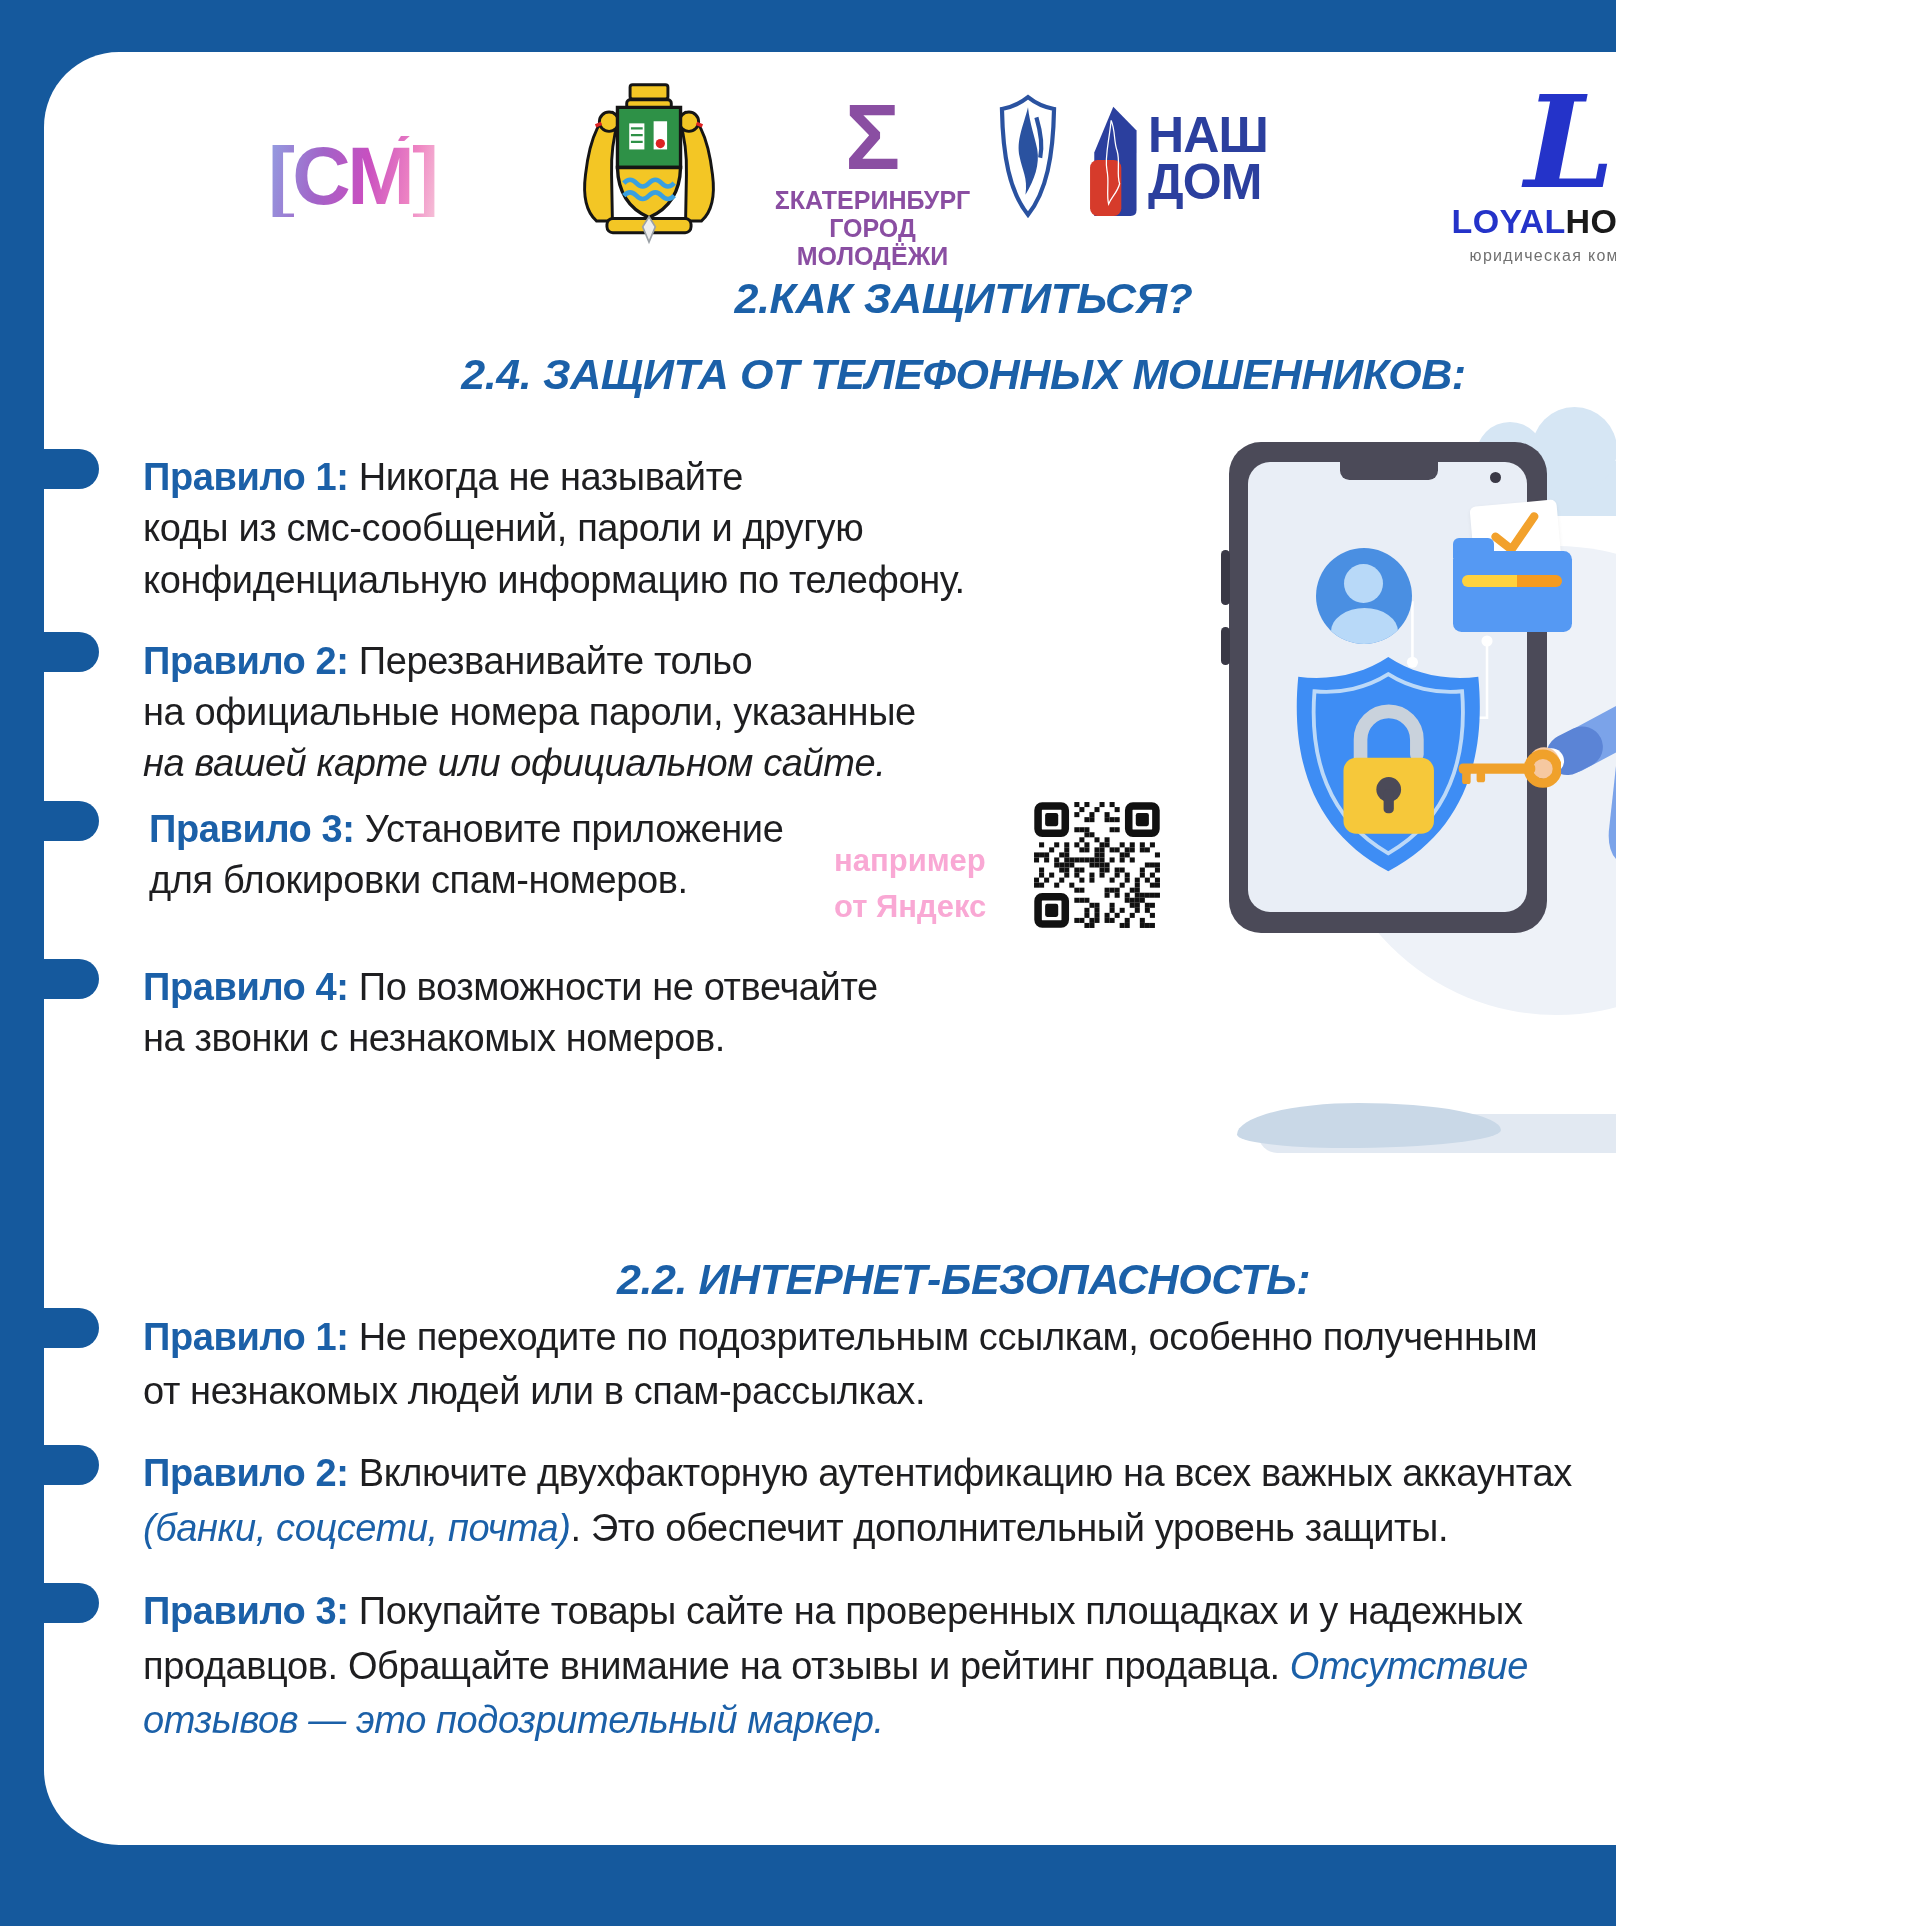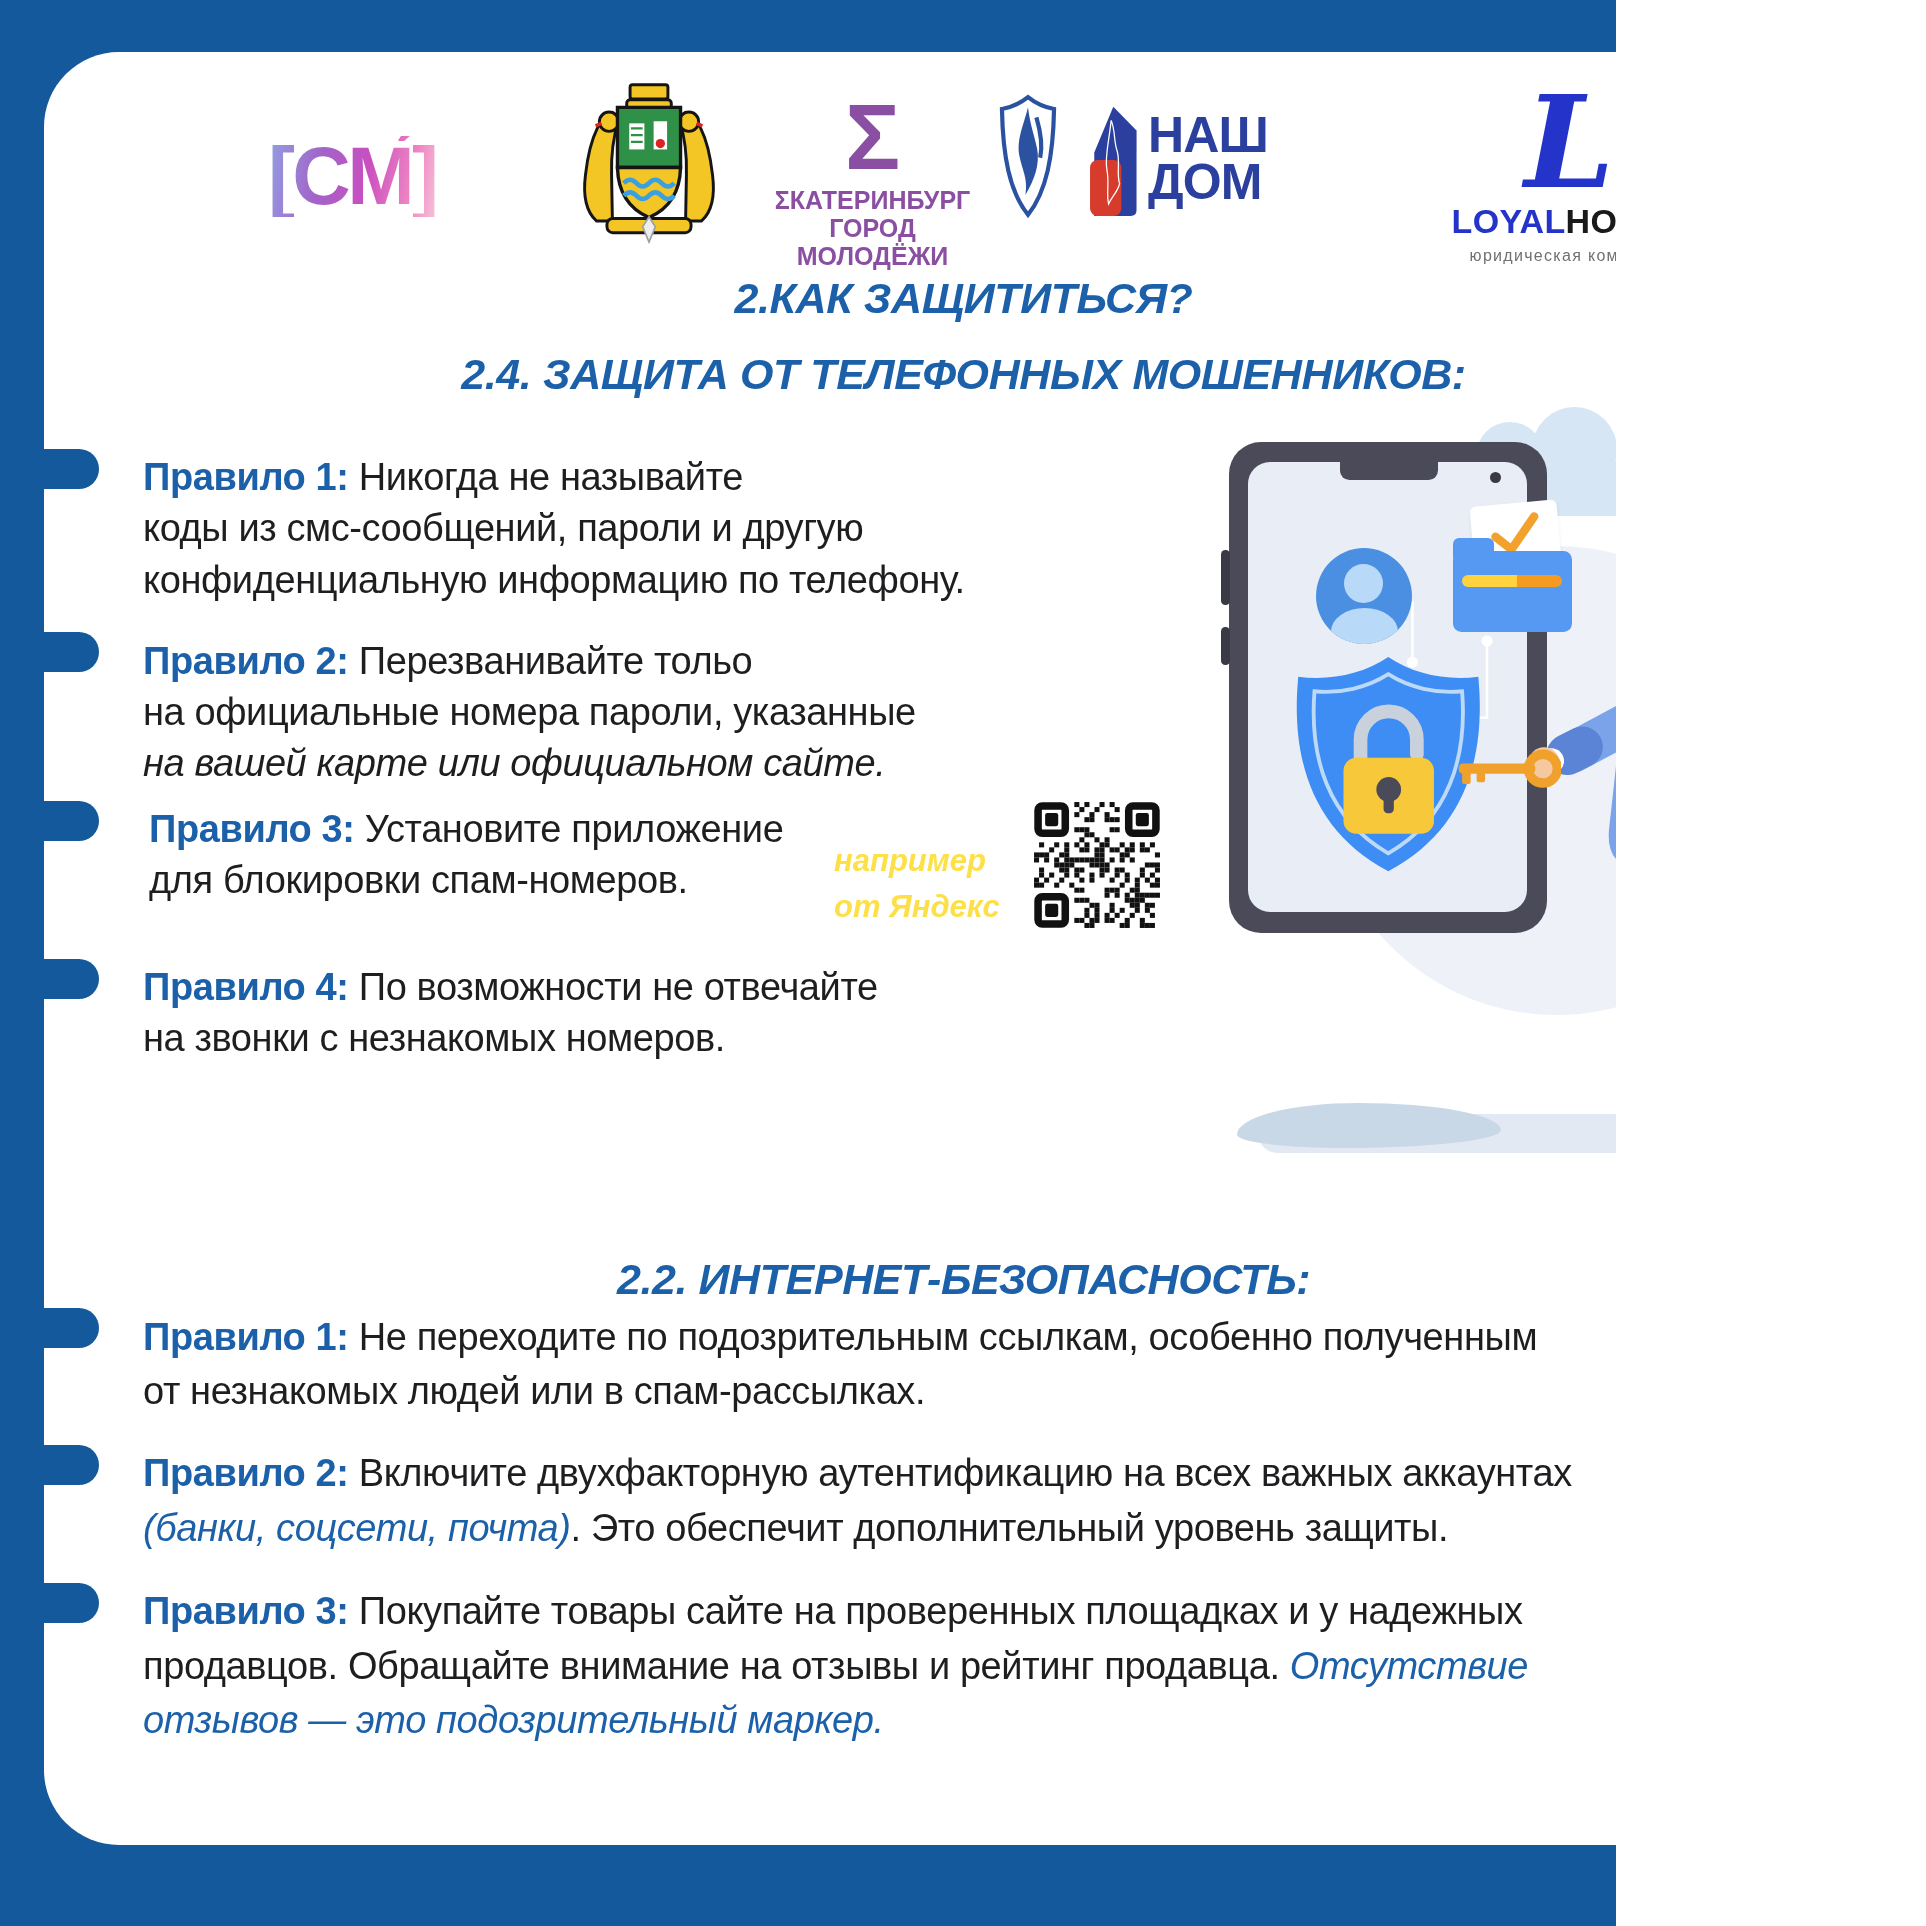"например" .qr-note { color: #fde047 -> #f9a8d4; font-style: italic -> none }
